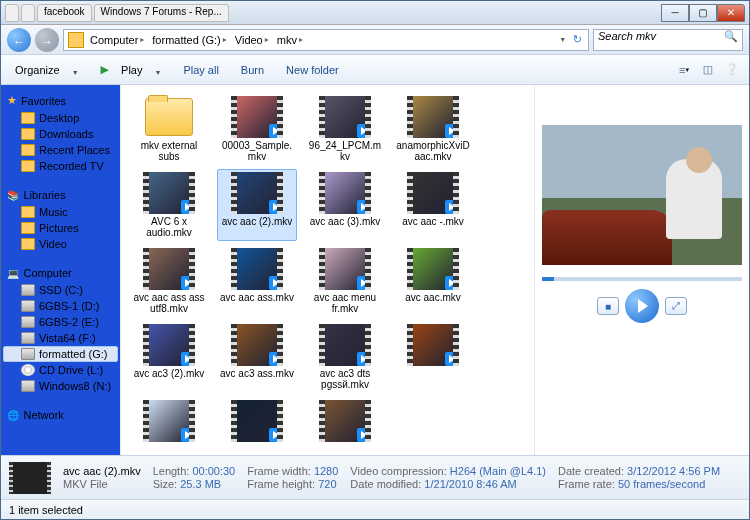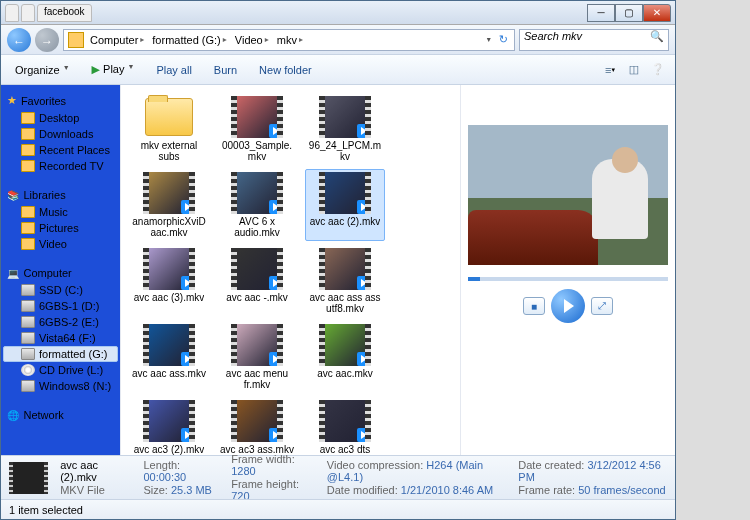"facebook" .window { width: 676px -> 750px }
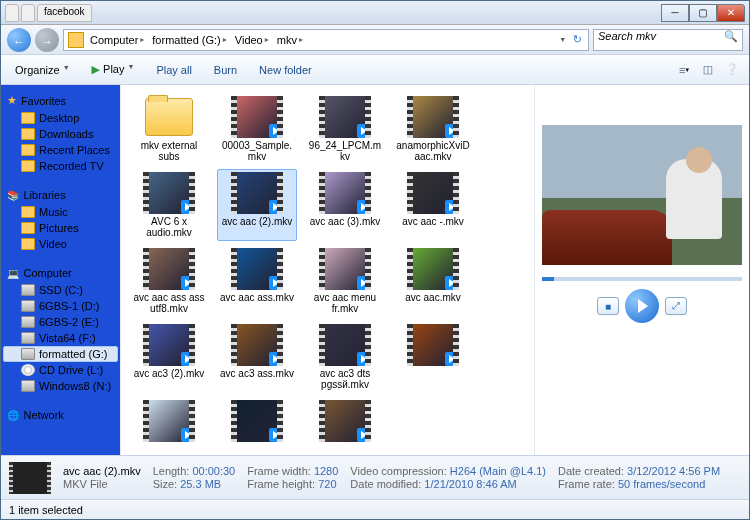"Windows 7 Forums - Rep..." div.tab { html: none -> <div>Windows 7 Forums - Rep...</div> }
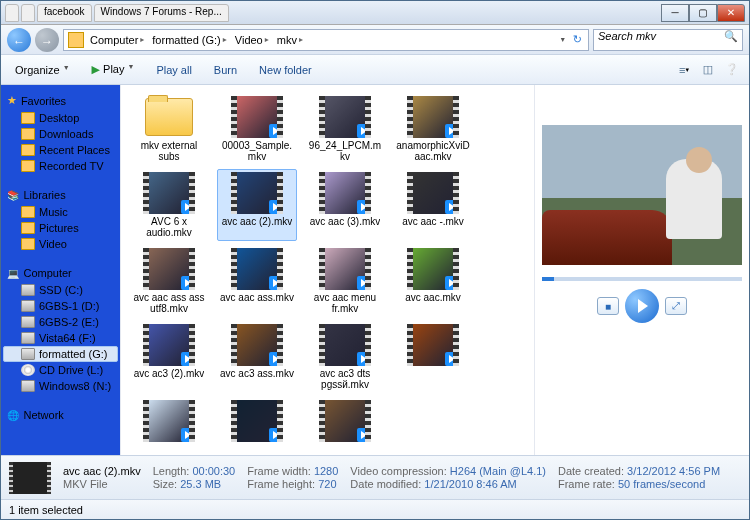"Organize" .tbtn { align-items: flex-start -> flex-end; gap: 3px -> 12px }
